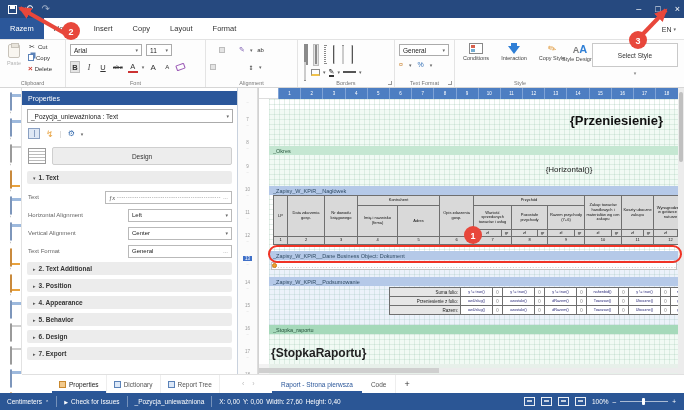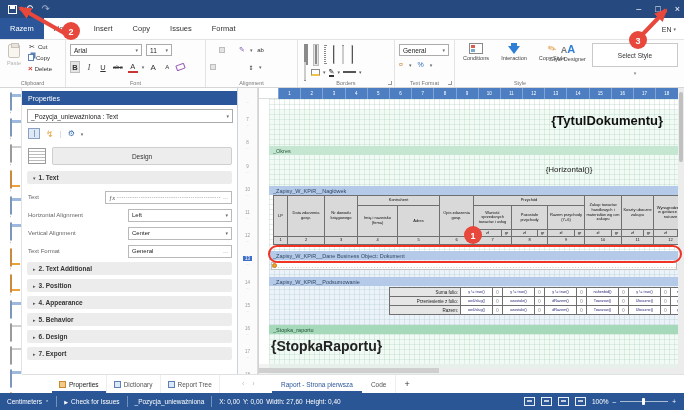"Issues" span { text: Issues -> Layout }
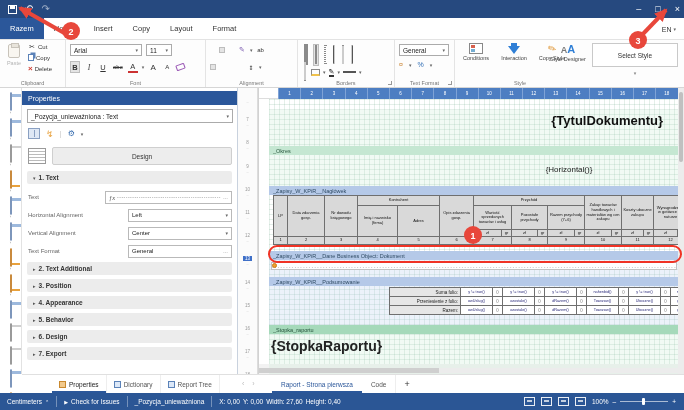"AA" div.bigbtn { left: 94px -> 106px }
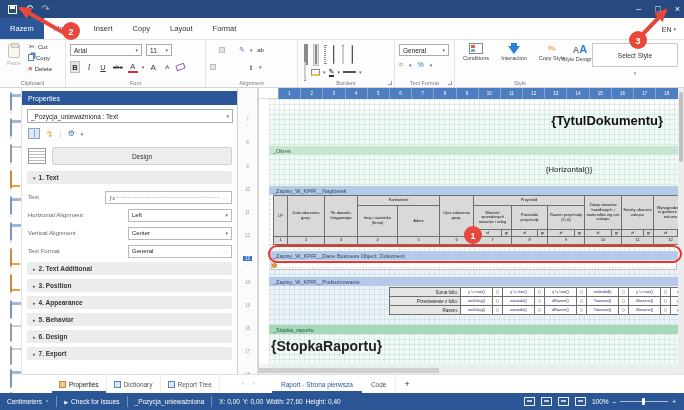"{TytulDokumentu}" div.doc-title { text: TytulDokumentu -> Przeniesienie }
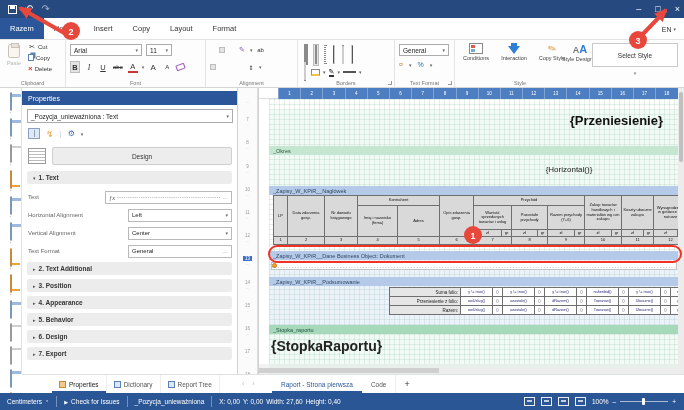"{StopkaRaportu}" .stopka-txt { font-size: 14px -> 12px; top: 239px -> 247px }
